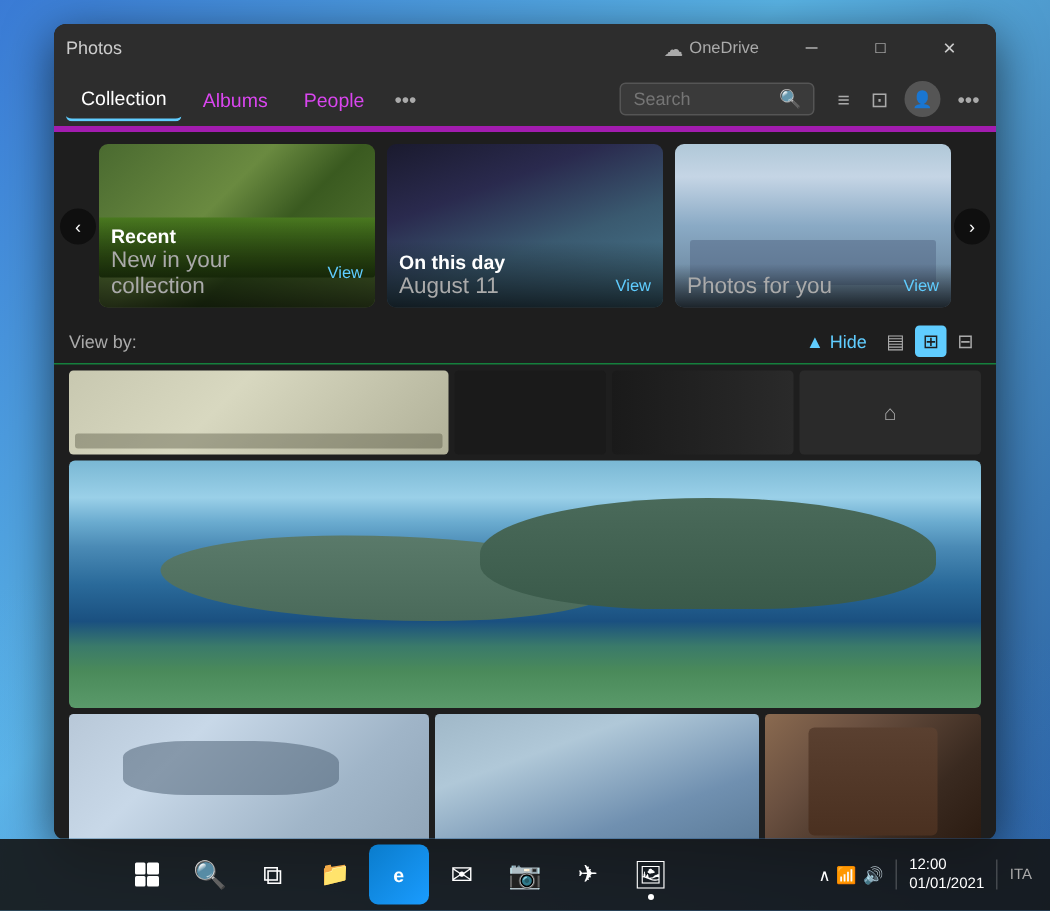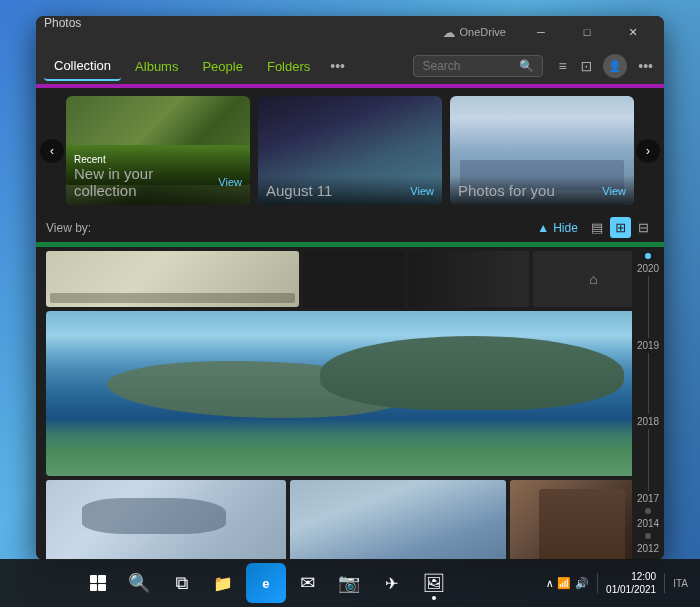"Photos" .title-bar { align-items: none -> center }
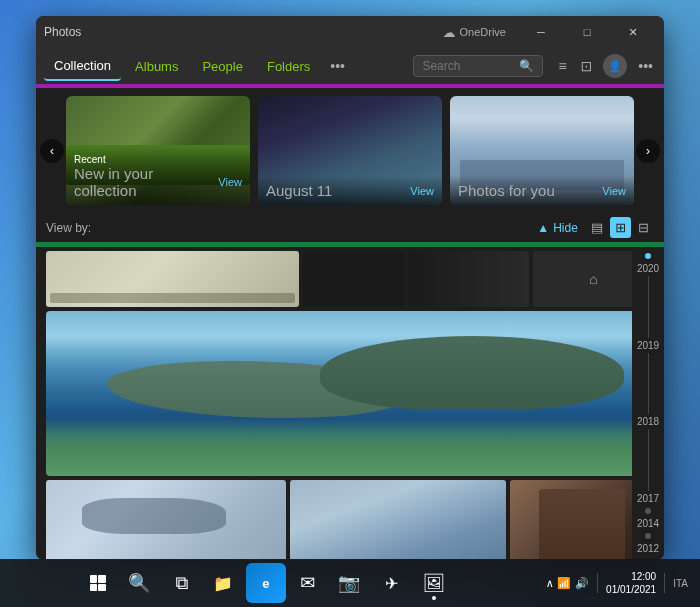"Albums" .nav-tab { color: #84cc16 -> #d946ef }
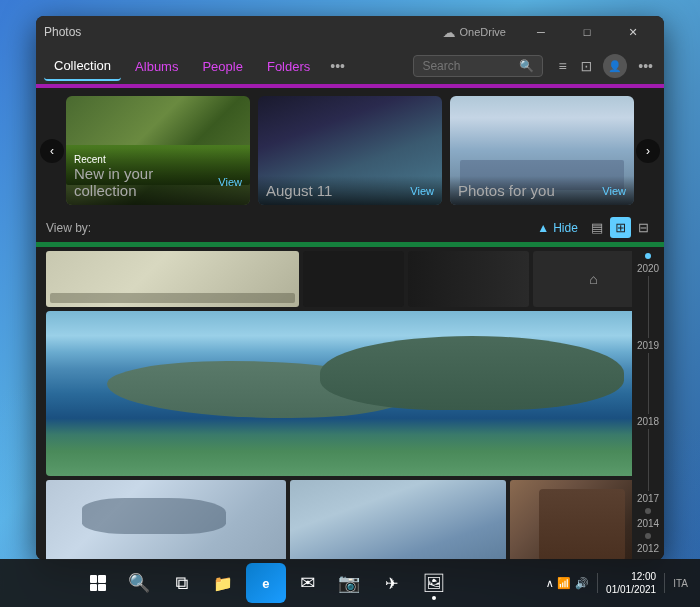"Folders" div.nav-tab { html: <div>Folders</div> -> none }
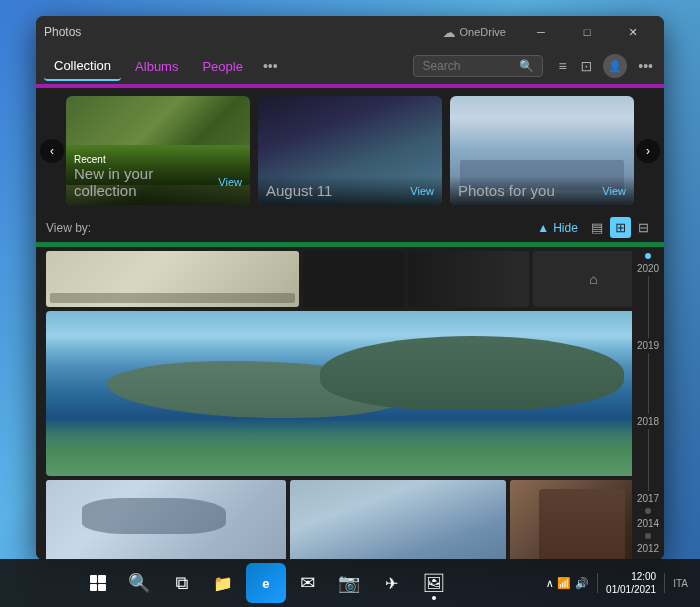"Recent" .card-title { font-size: 10px -> 13px; font-weight: 400 -> 700 }
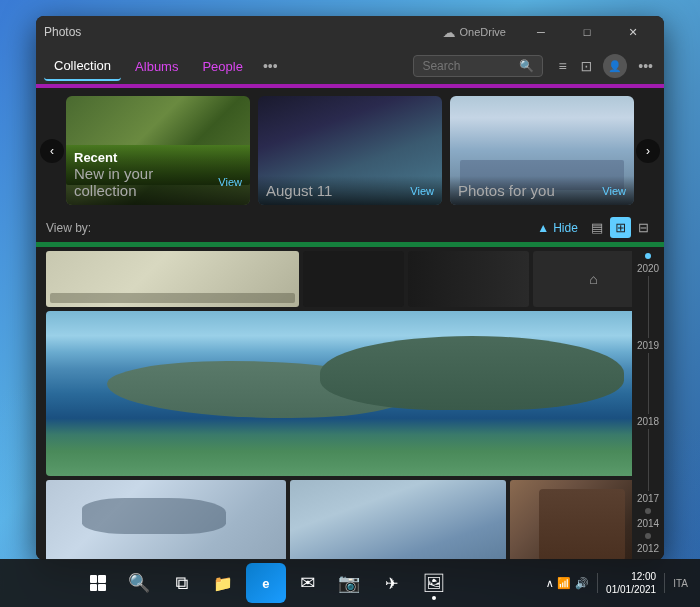"On this day" div.card-title { html: none -> <div>On this day</div> }
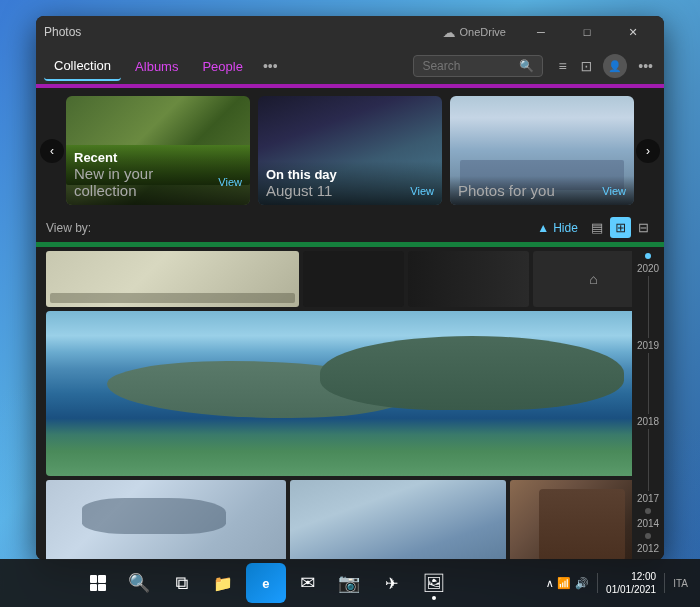"View by:" .toolbar-row { border-bottom: 5px solid #15803d -> 1px solid #15803d }
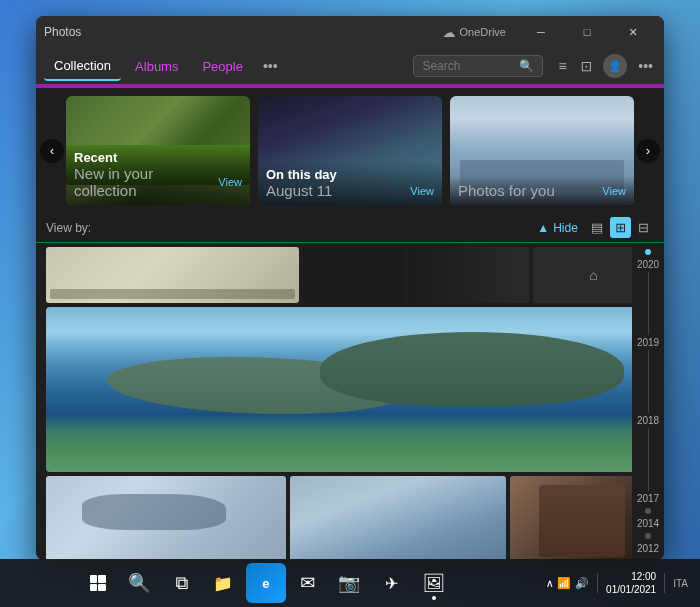"2020" div.timeline-bar { html: <div> <div></div> <span>2020</span> <div></div> <span>2019</span> <div></div> <span>2018</span> <div></div> <span>2017</span> <div></div> <span>2014</span> <div></div> <span>2012</span> </div> -> none }
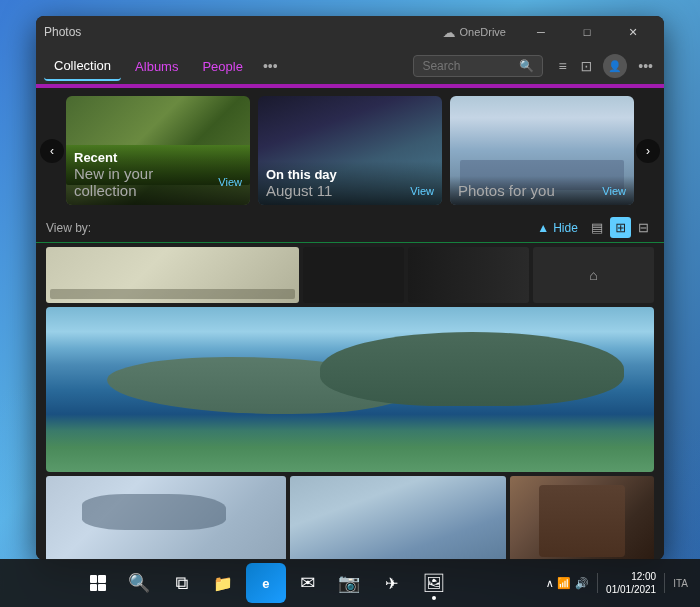"12:00" .time-display { text-align: right -> none }
